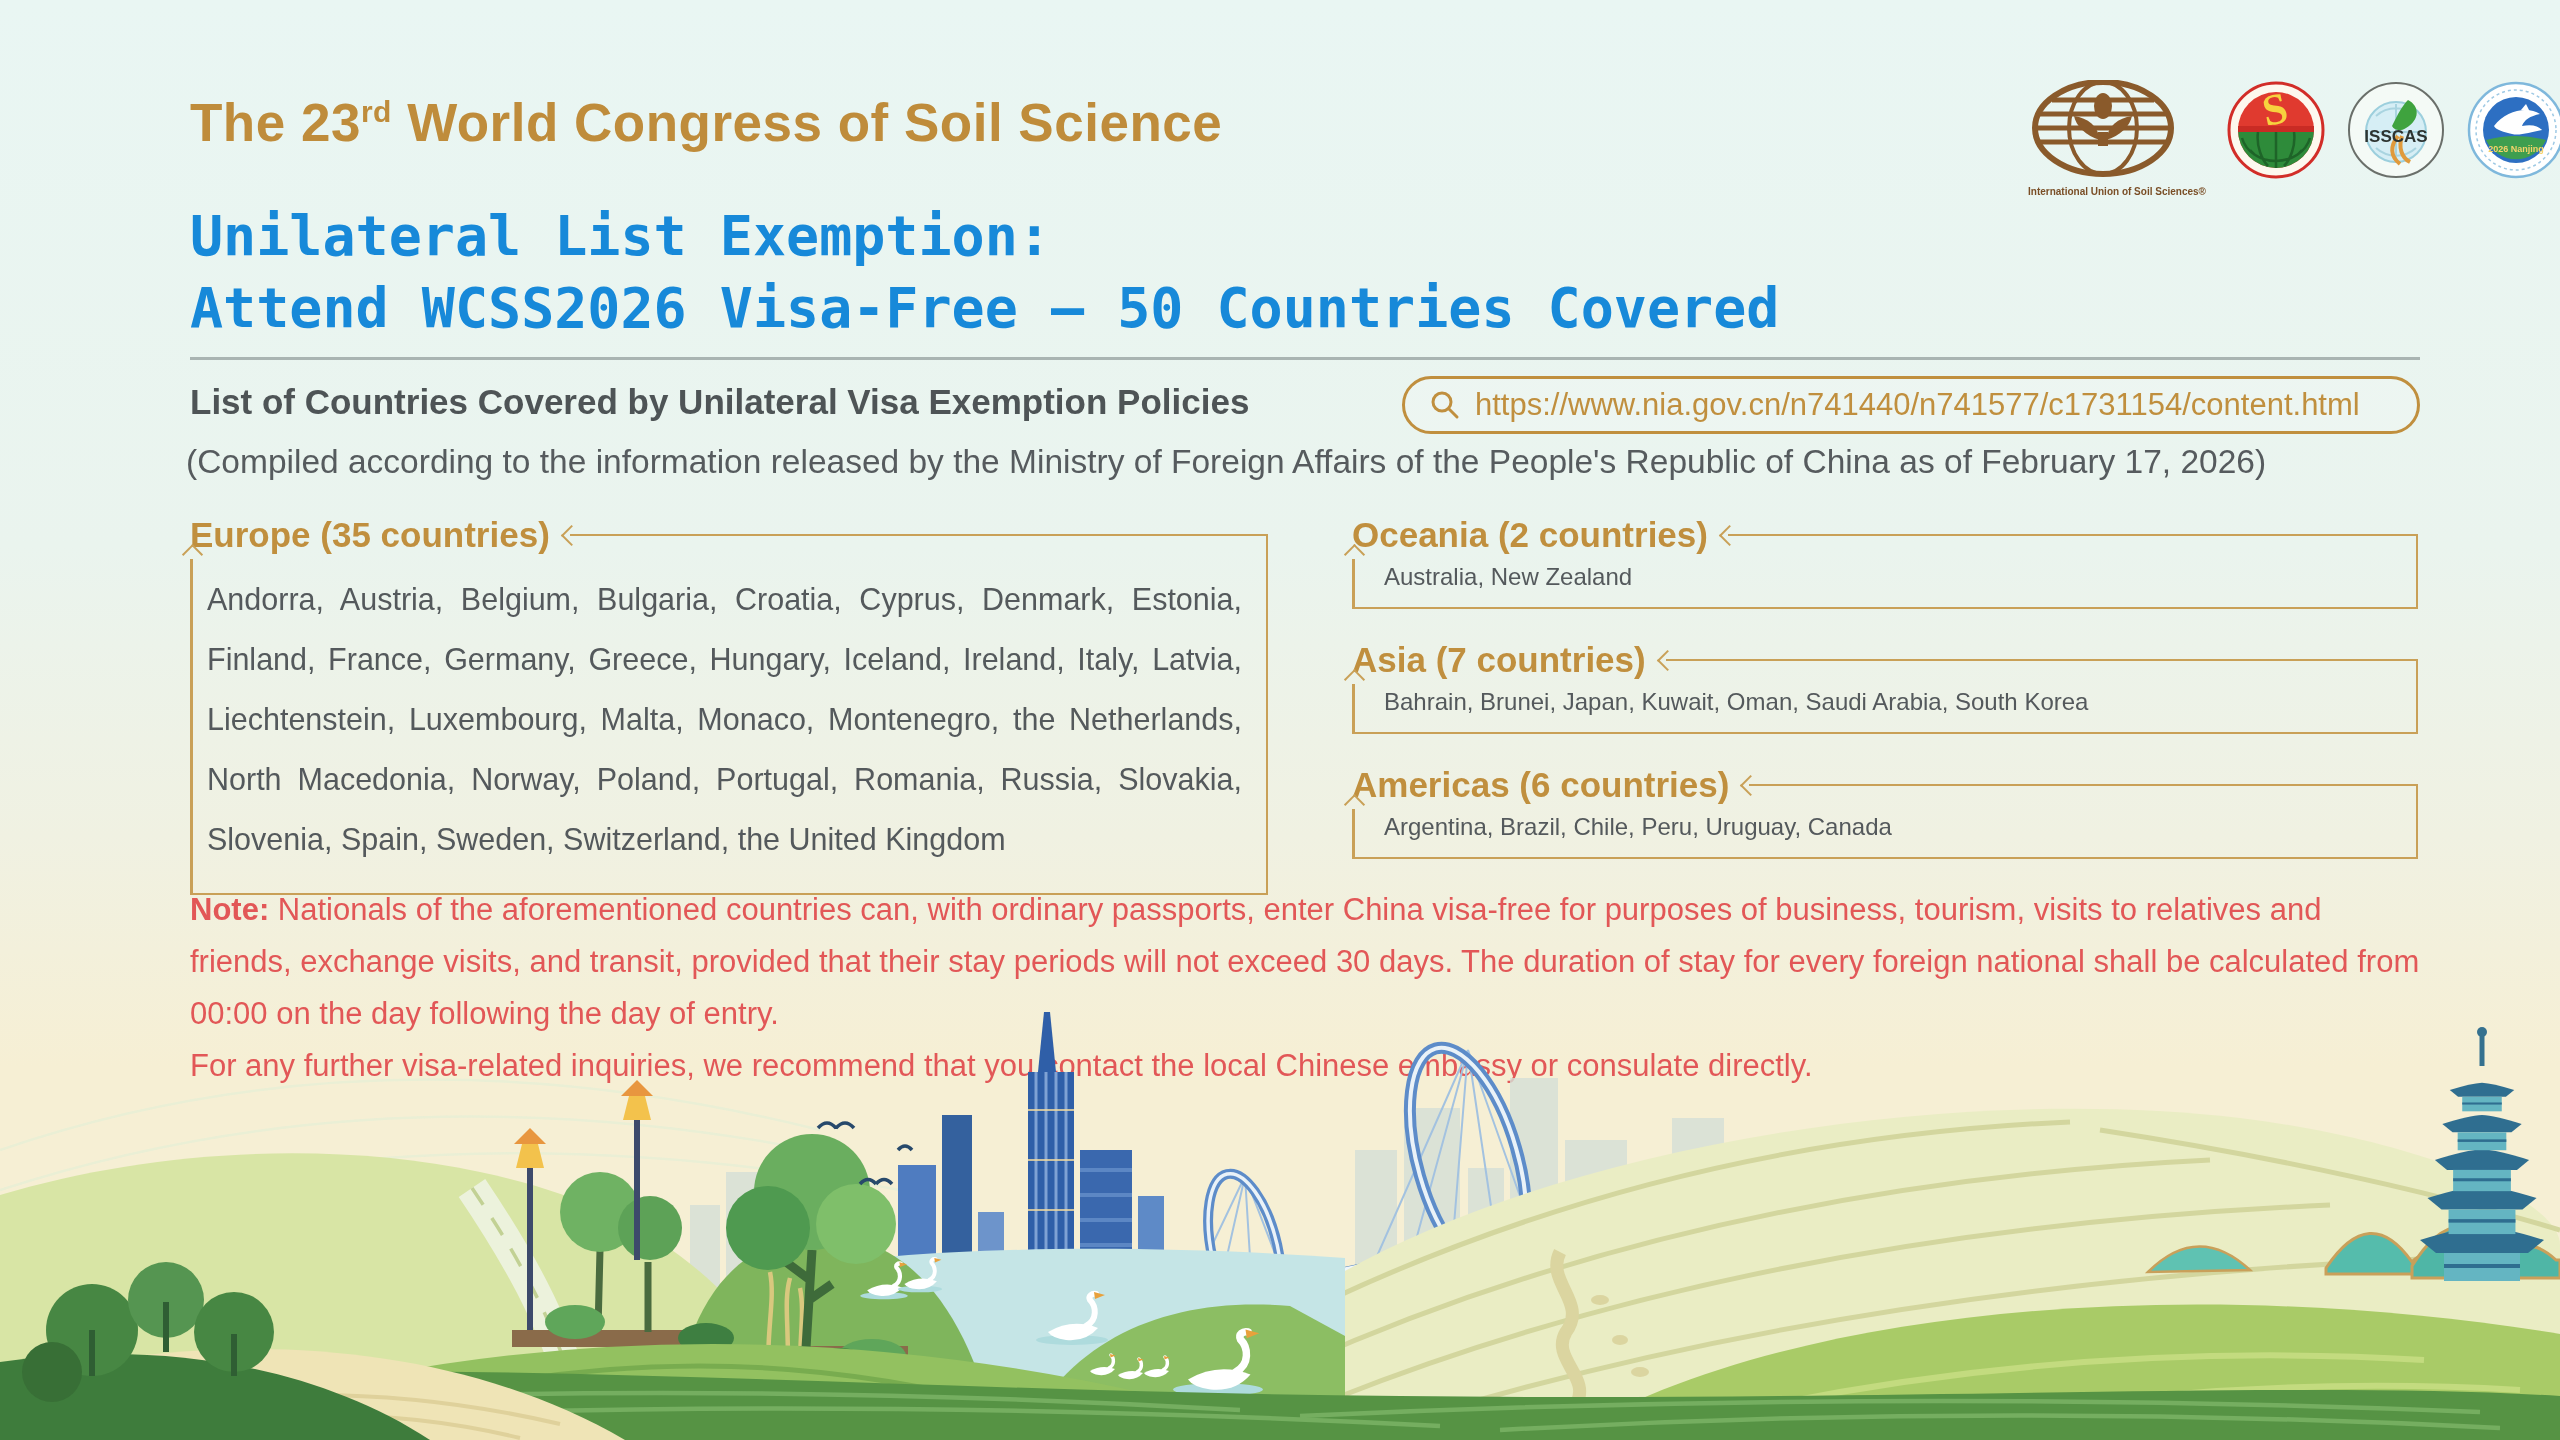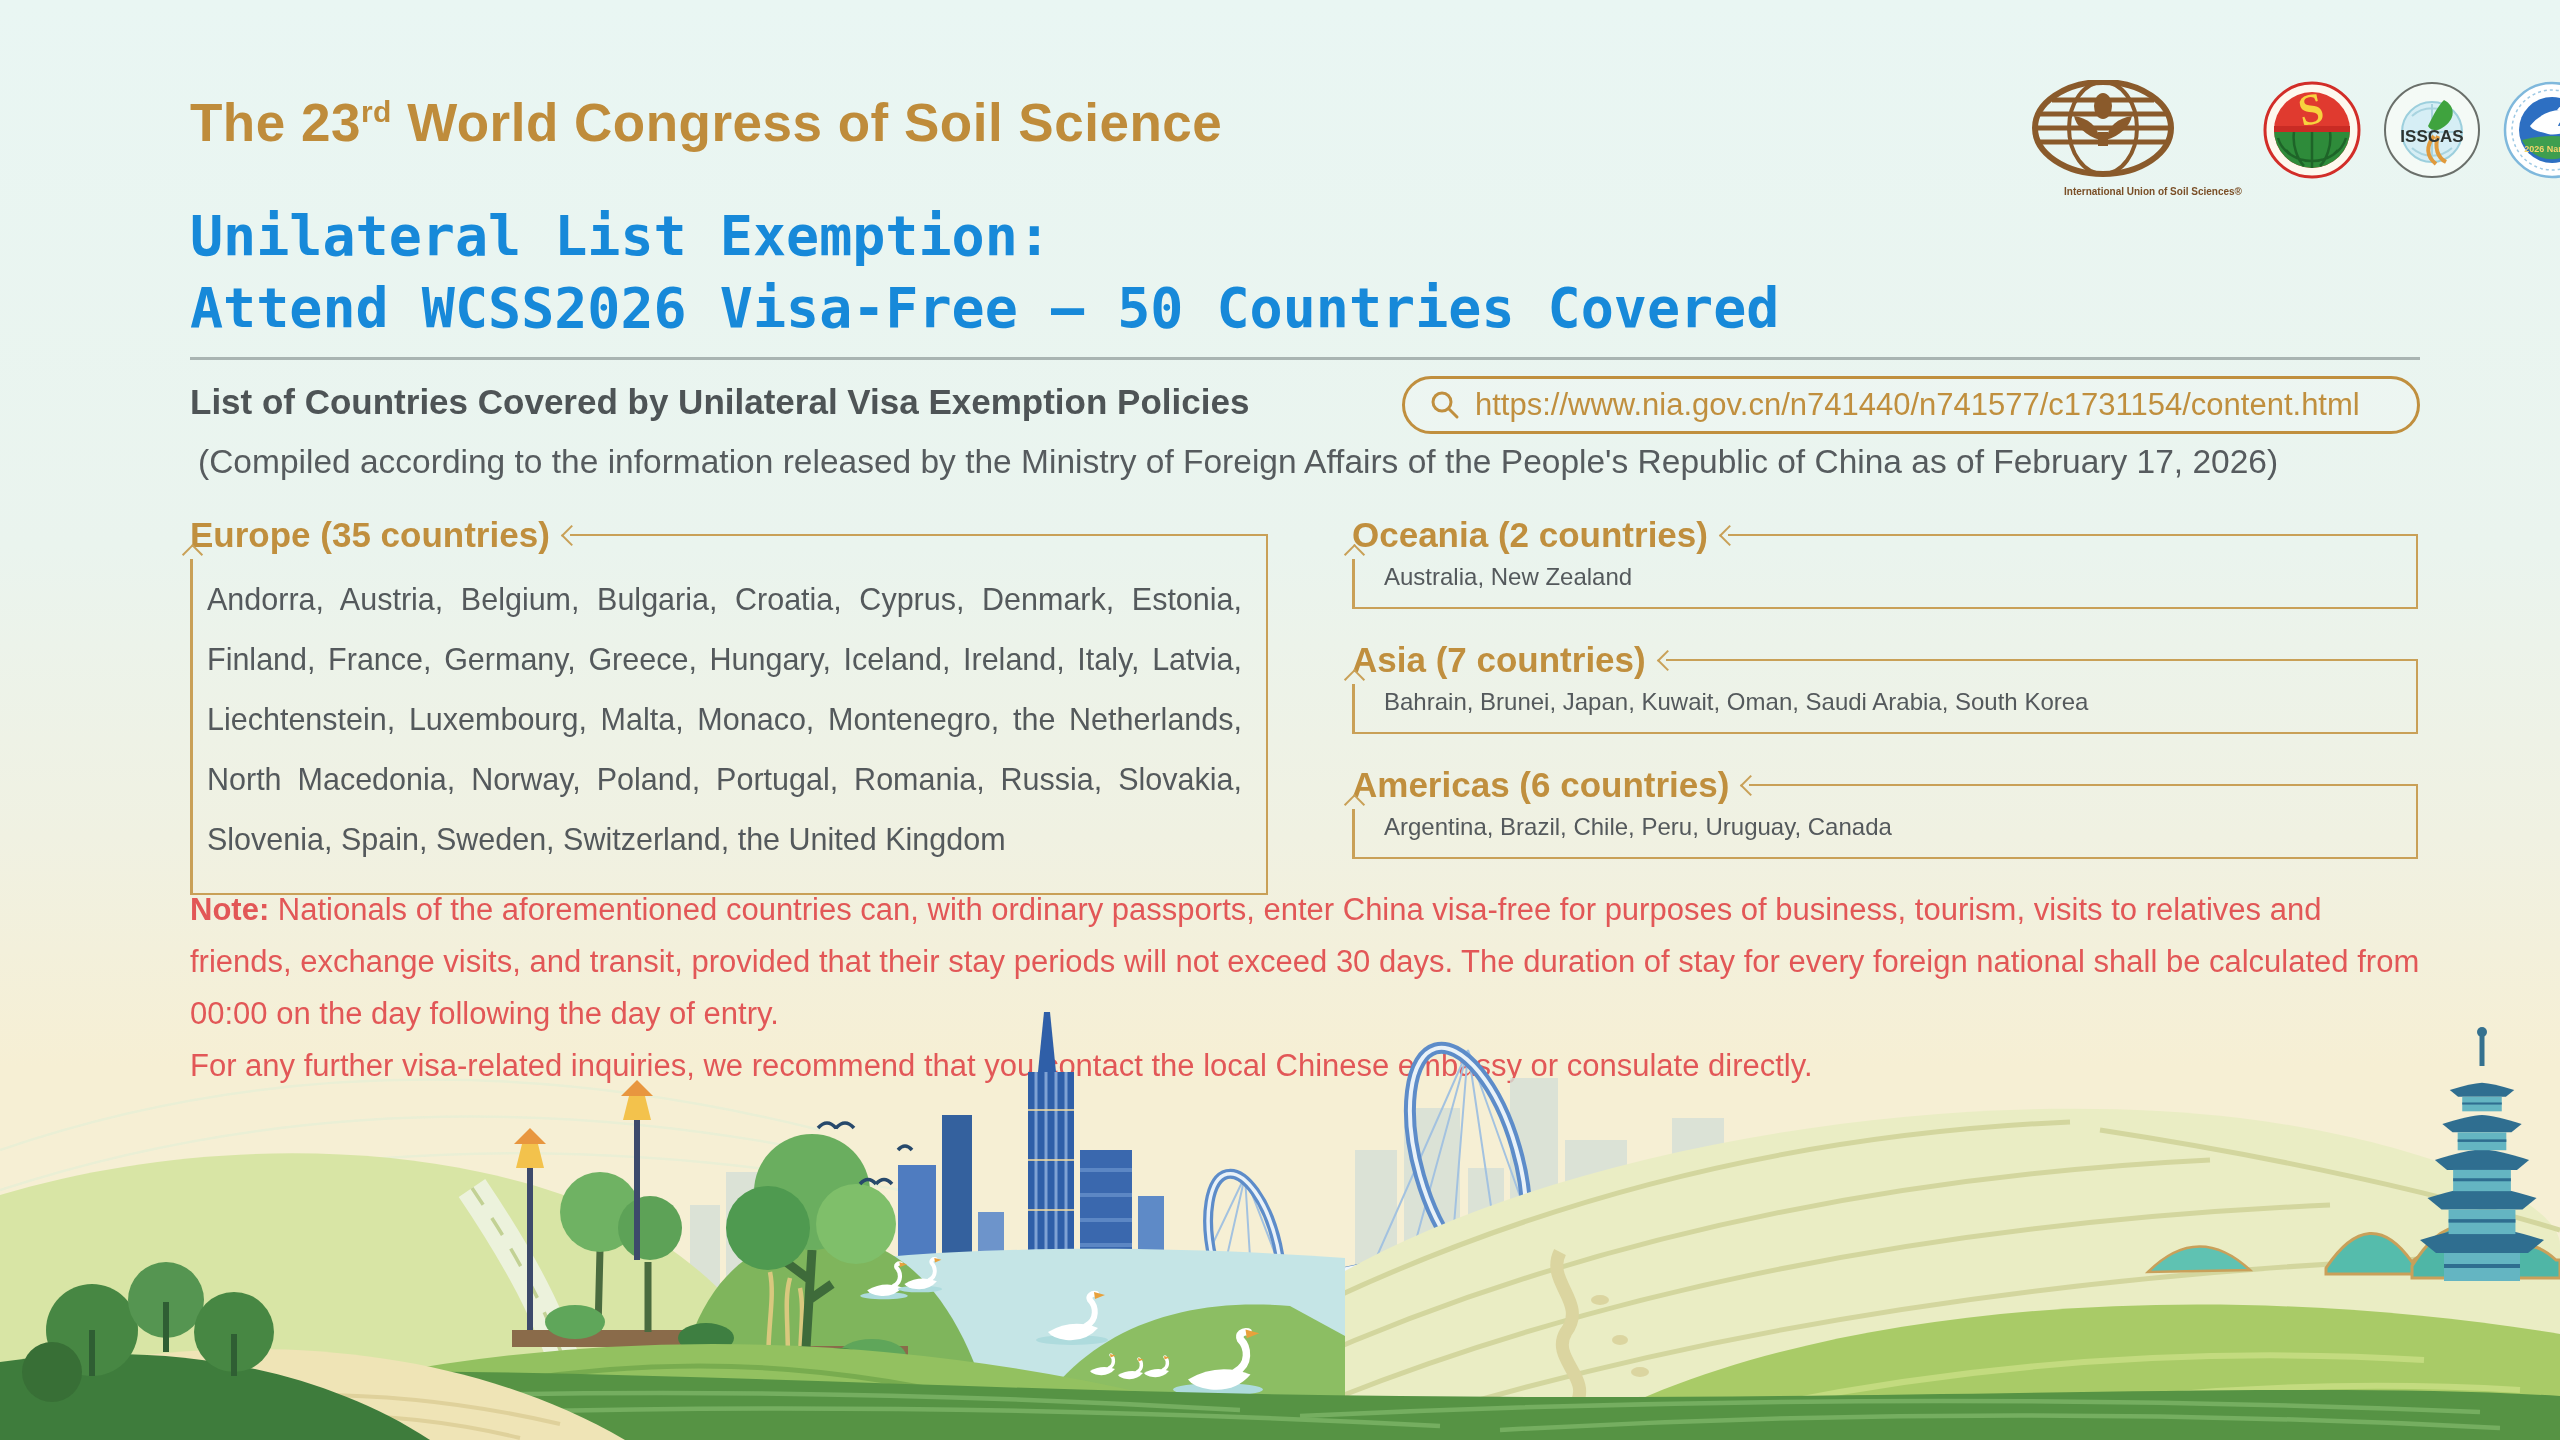"International Union of Soil Sciences®" .logo-caption { margin-left: 36px -> none }
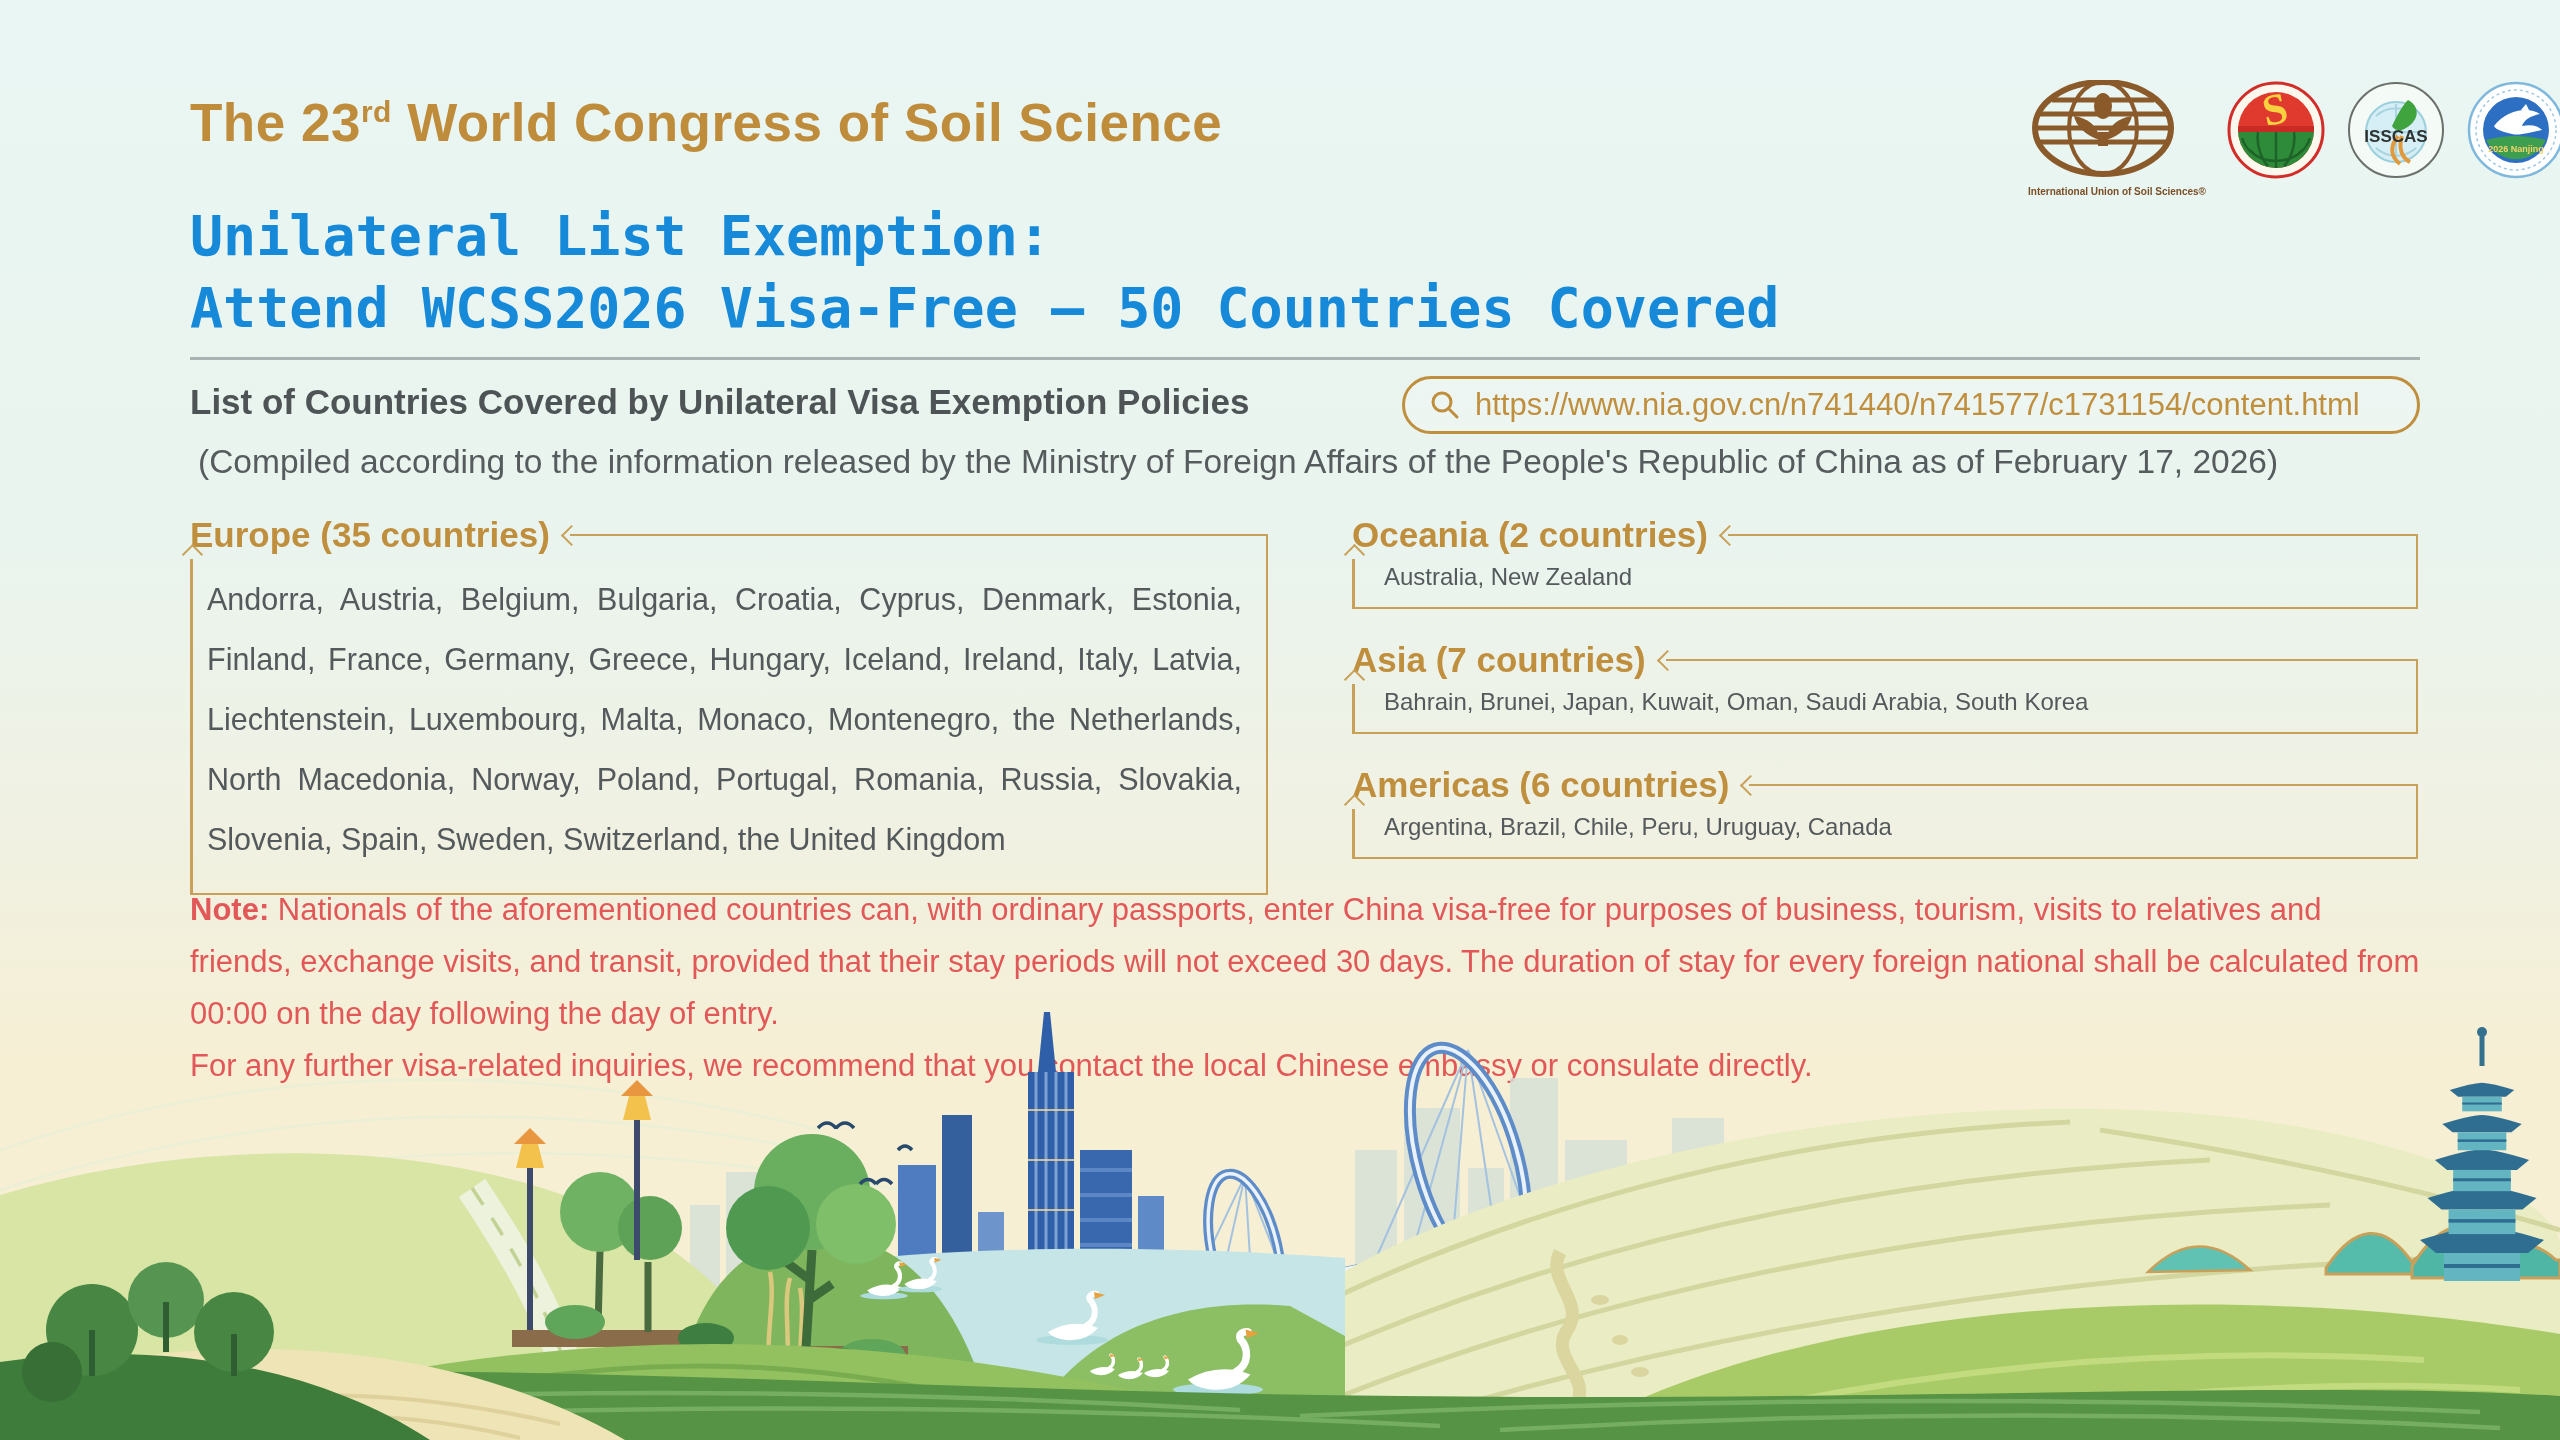"(Compiled according to the information" .compiled { left: 198px -> 186px }
